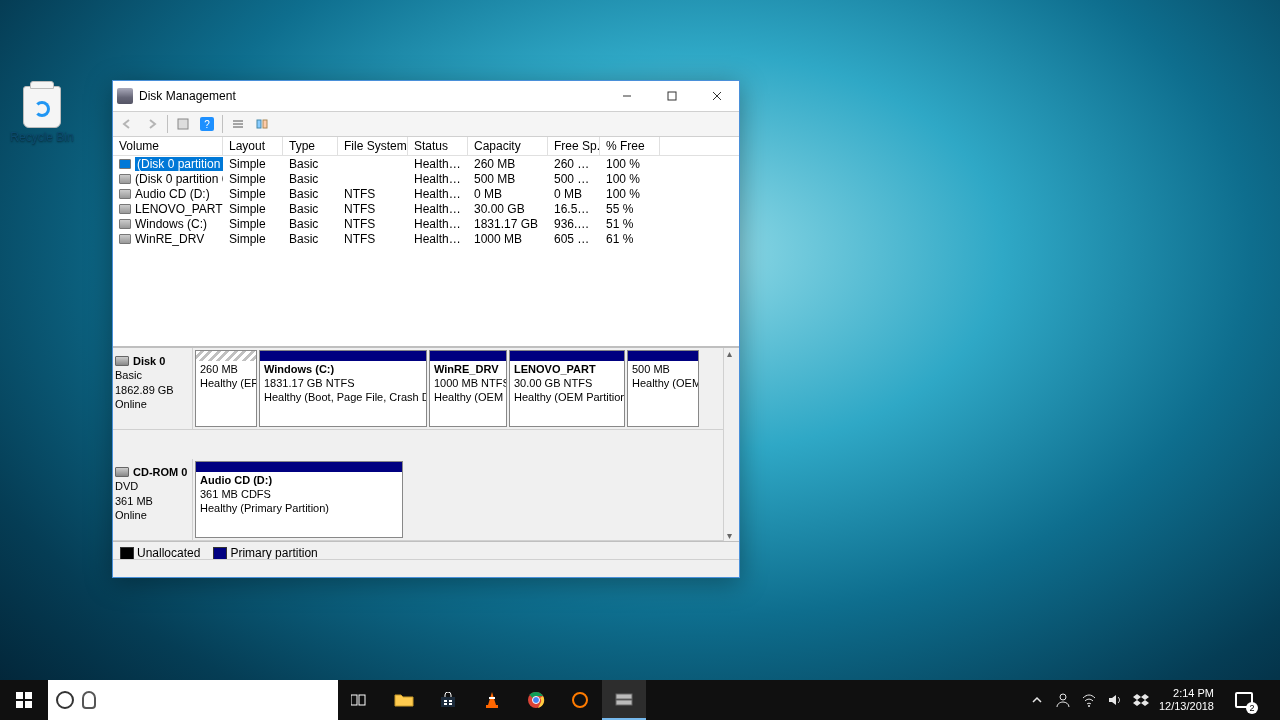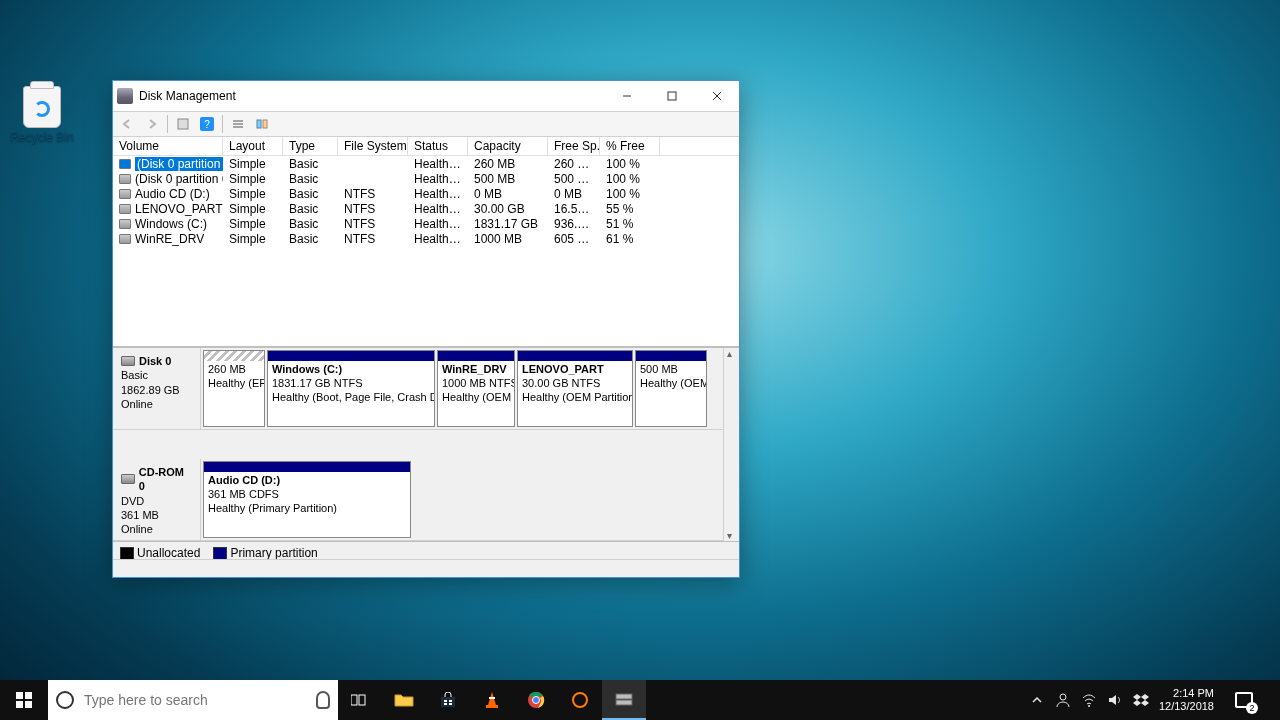"Disk 0" .disk-info { padding: 6px 8px -> 6px 2px; width: 88px -> 80px }
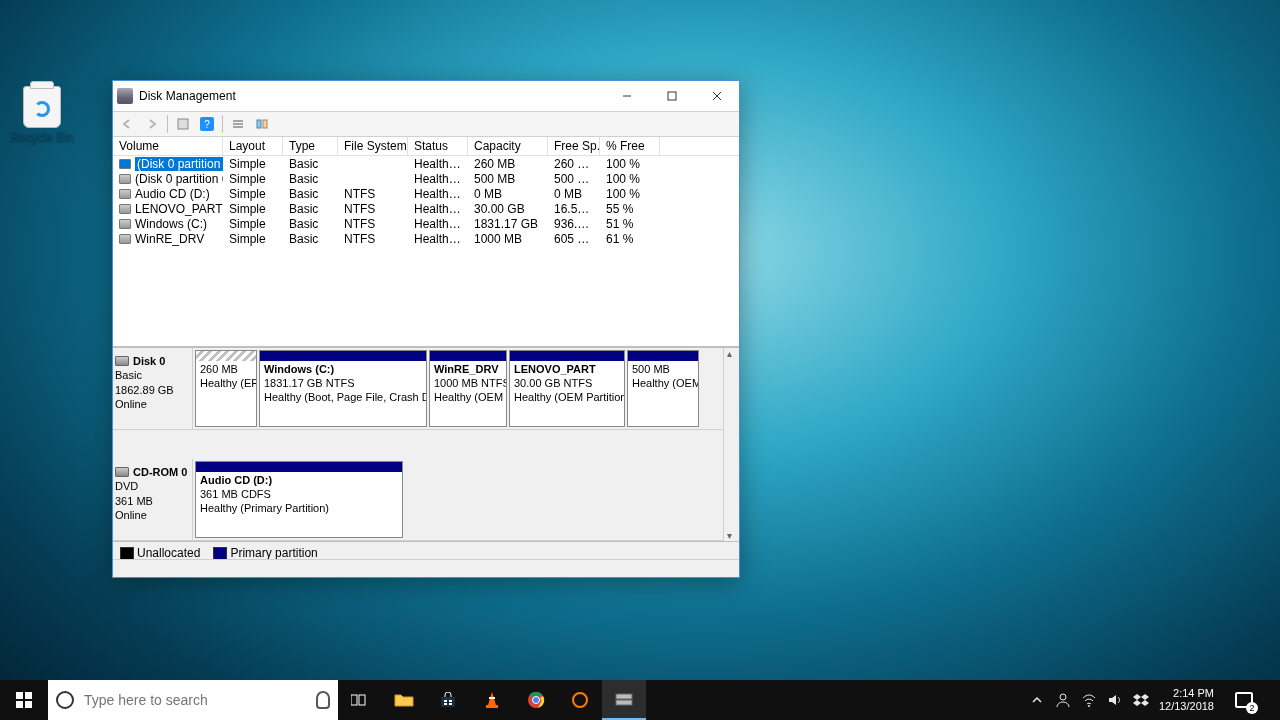"Type here to search" input { html: <input> -> none }
